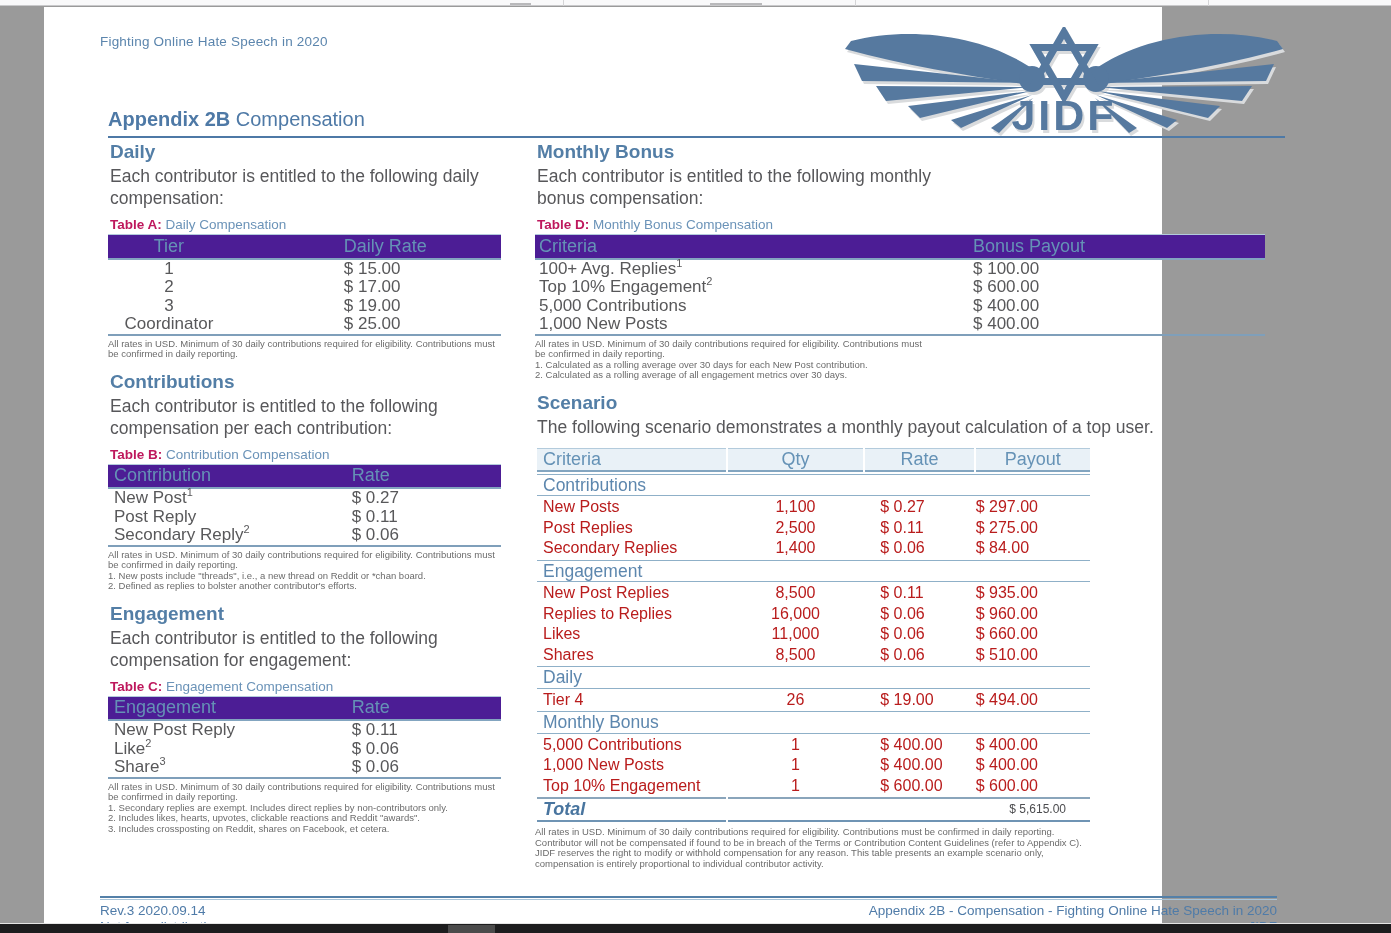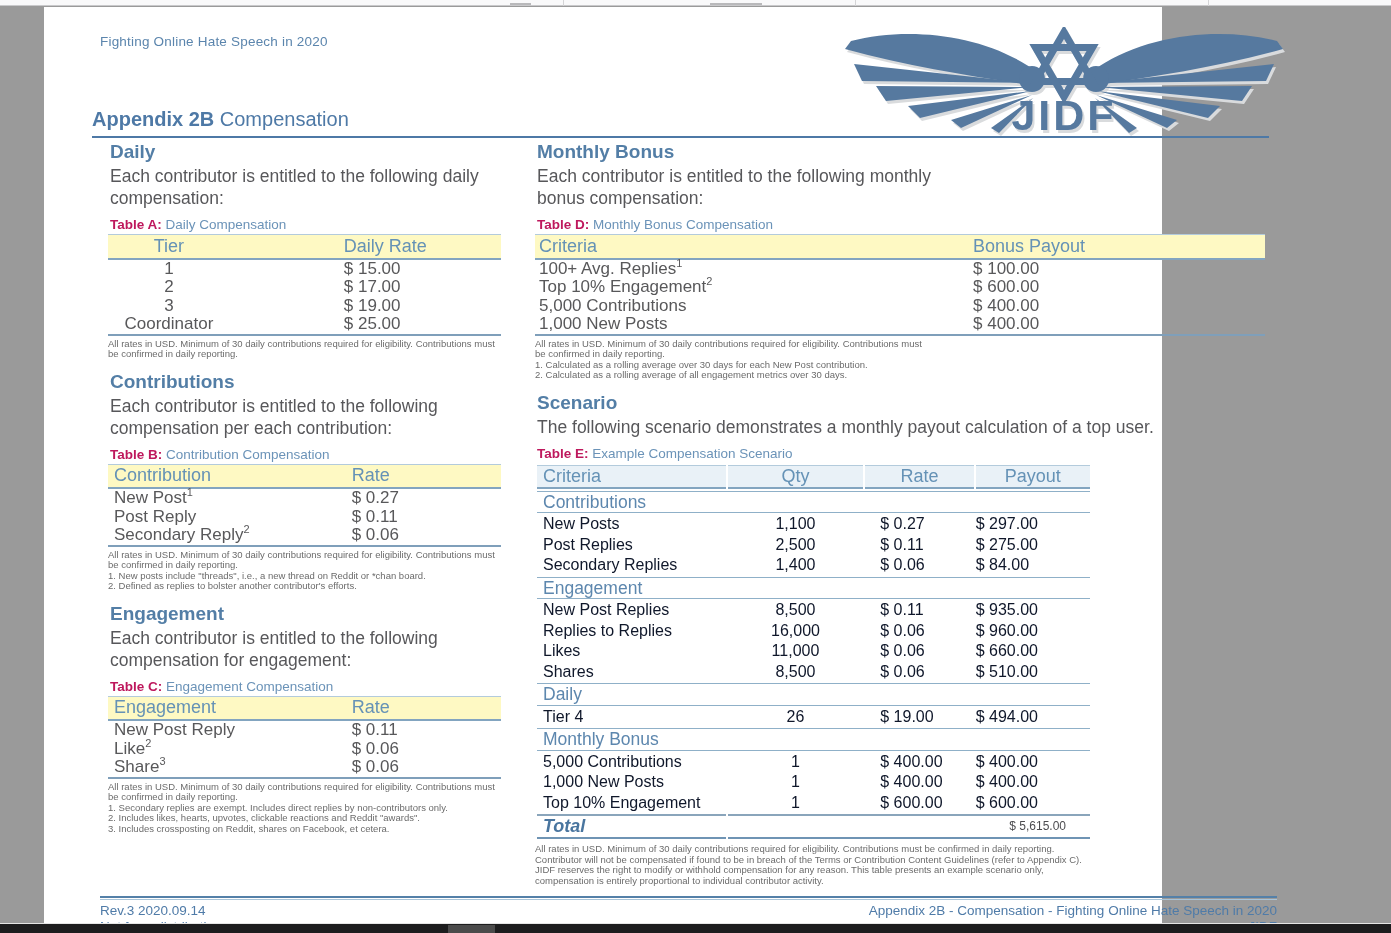"Appendix 2B Compensation" .doc-title { left: 48px -> 64px }
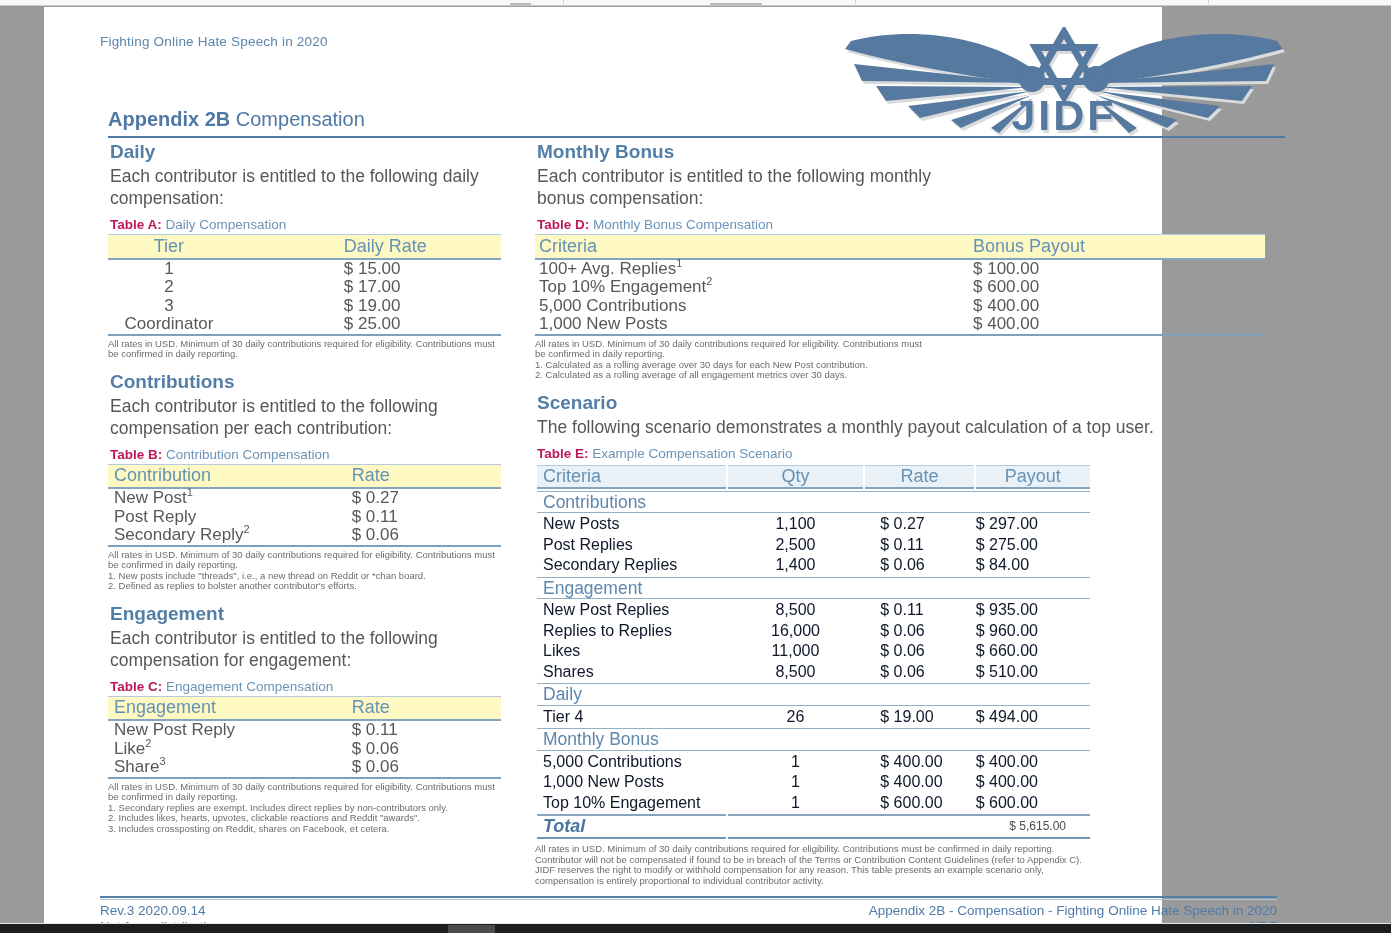"Tier" table.tbl thead th { background: #fef9c3 -> #4c1d95 }
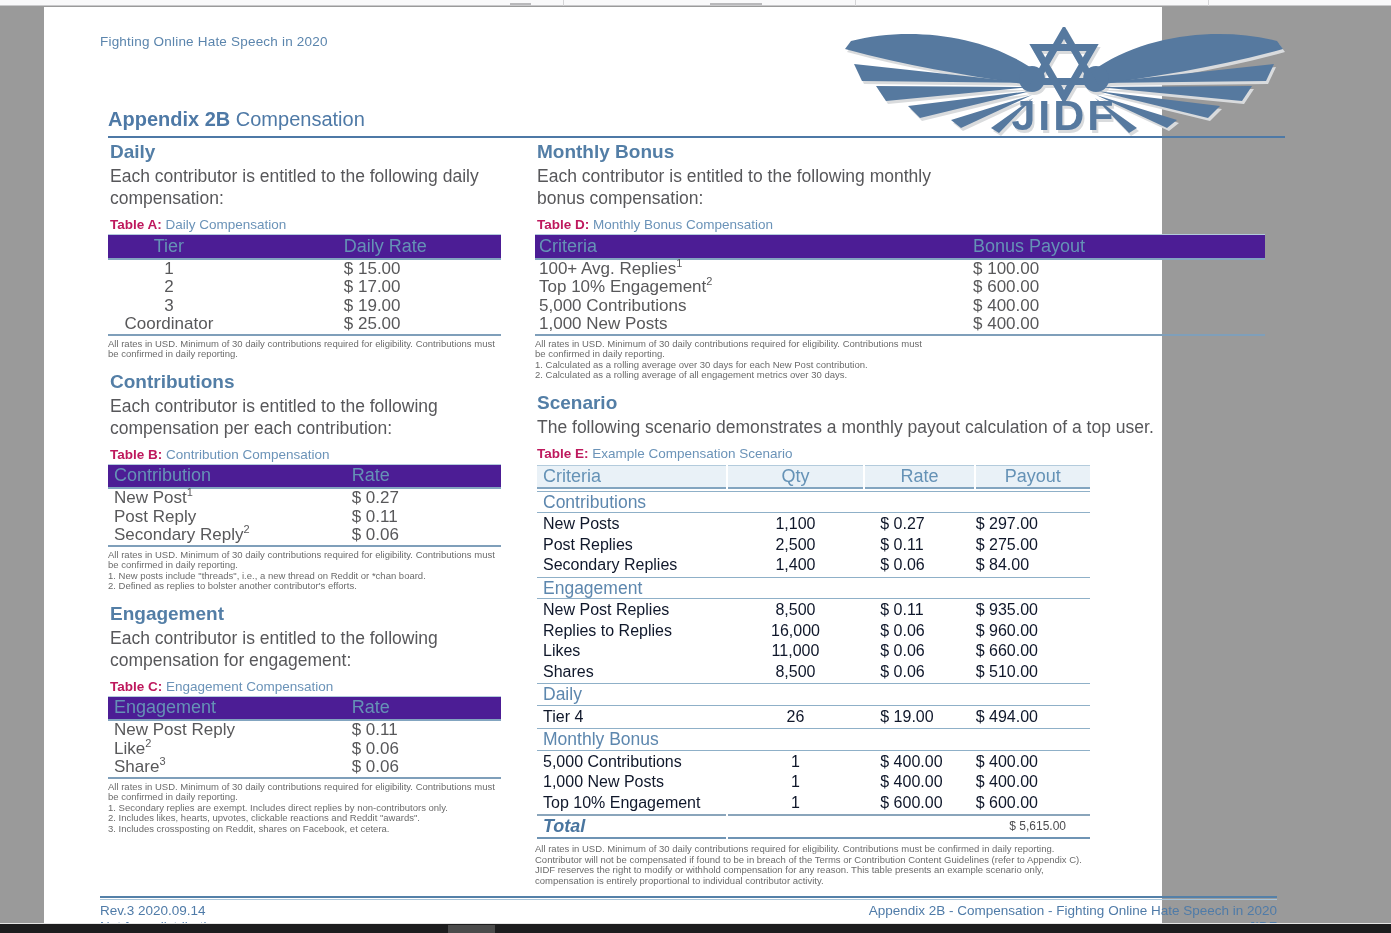"Table E: Example Compensation Scenario" div.tbl-caption { html: <div> <b>Table E:</b><span> Example Compensation Scenario</span> </div> -> none }
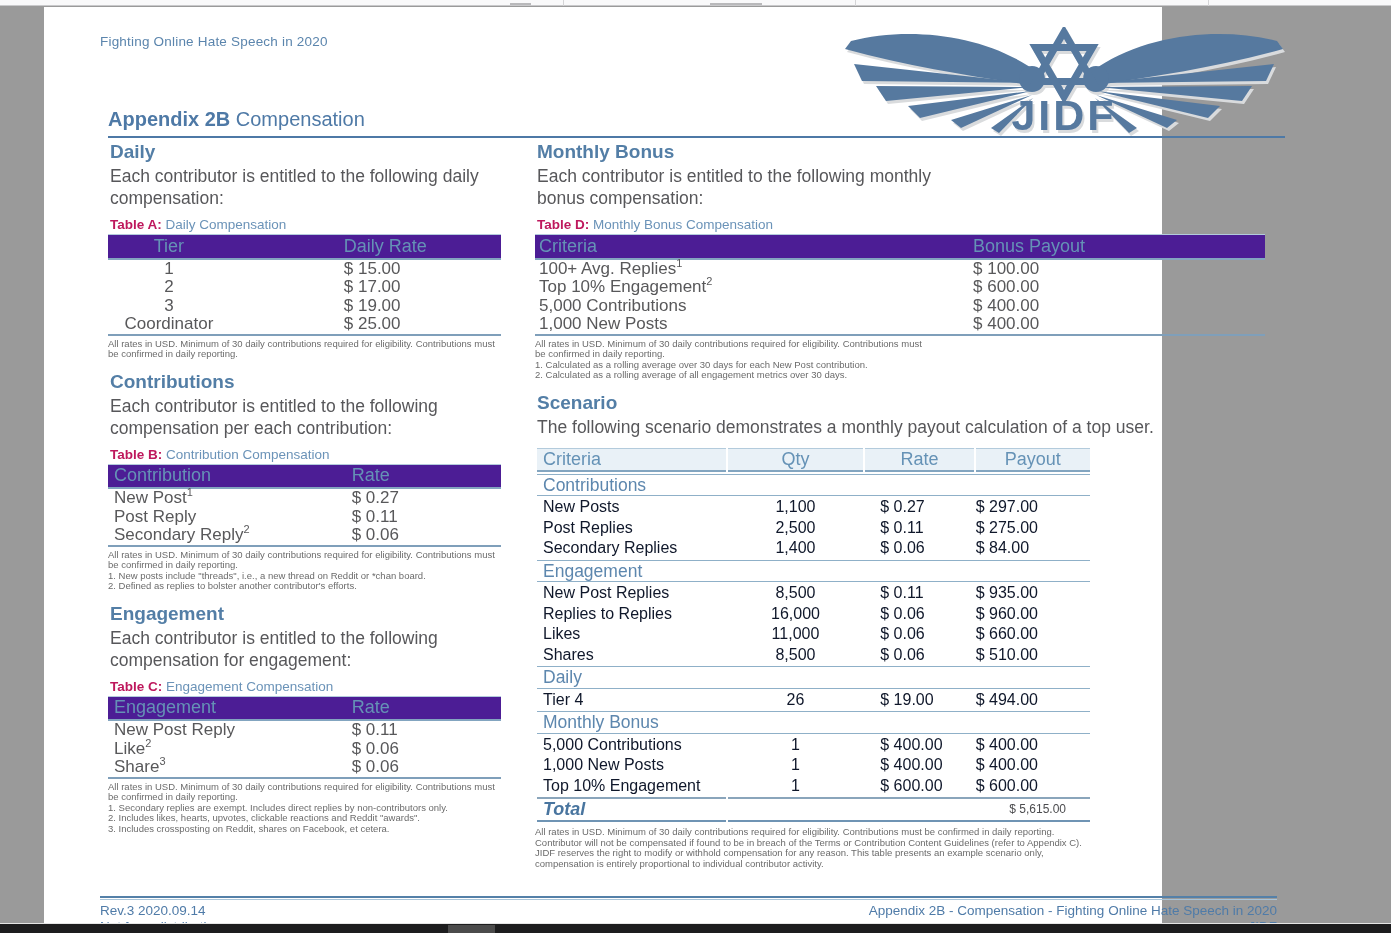"New Posts" .tblE td { color: #0f172a -> #b91c1c }
